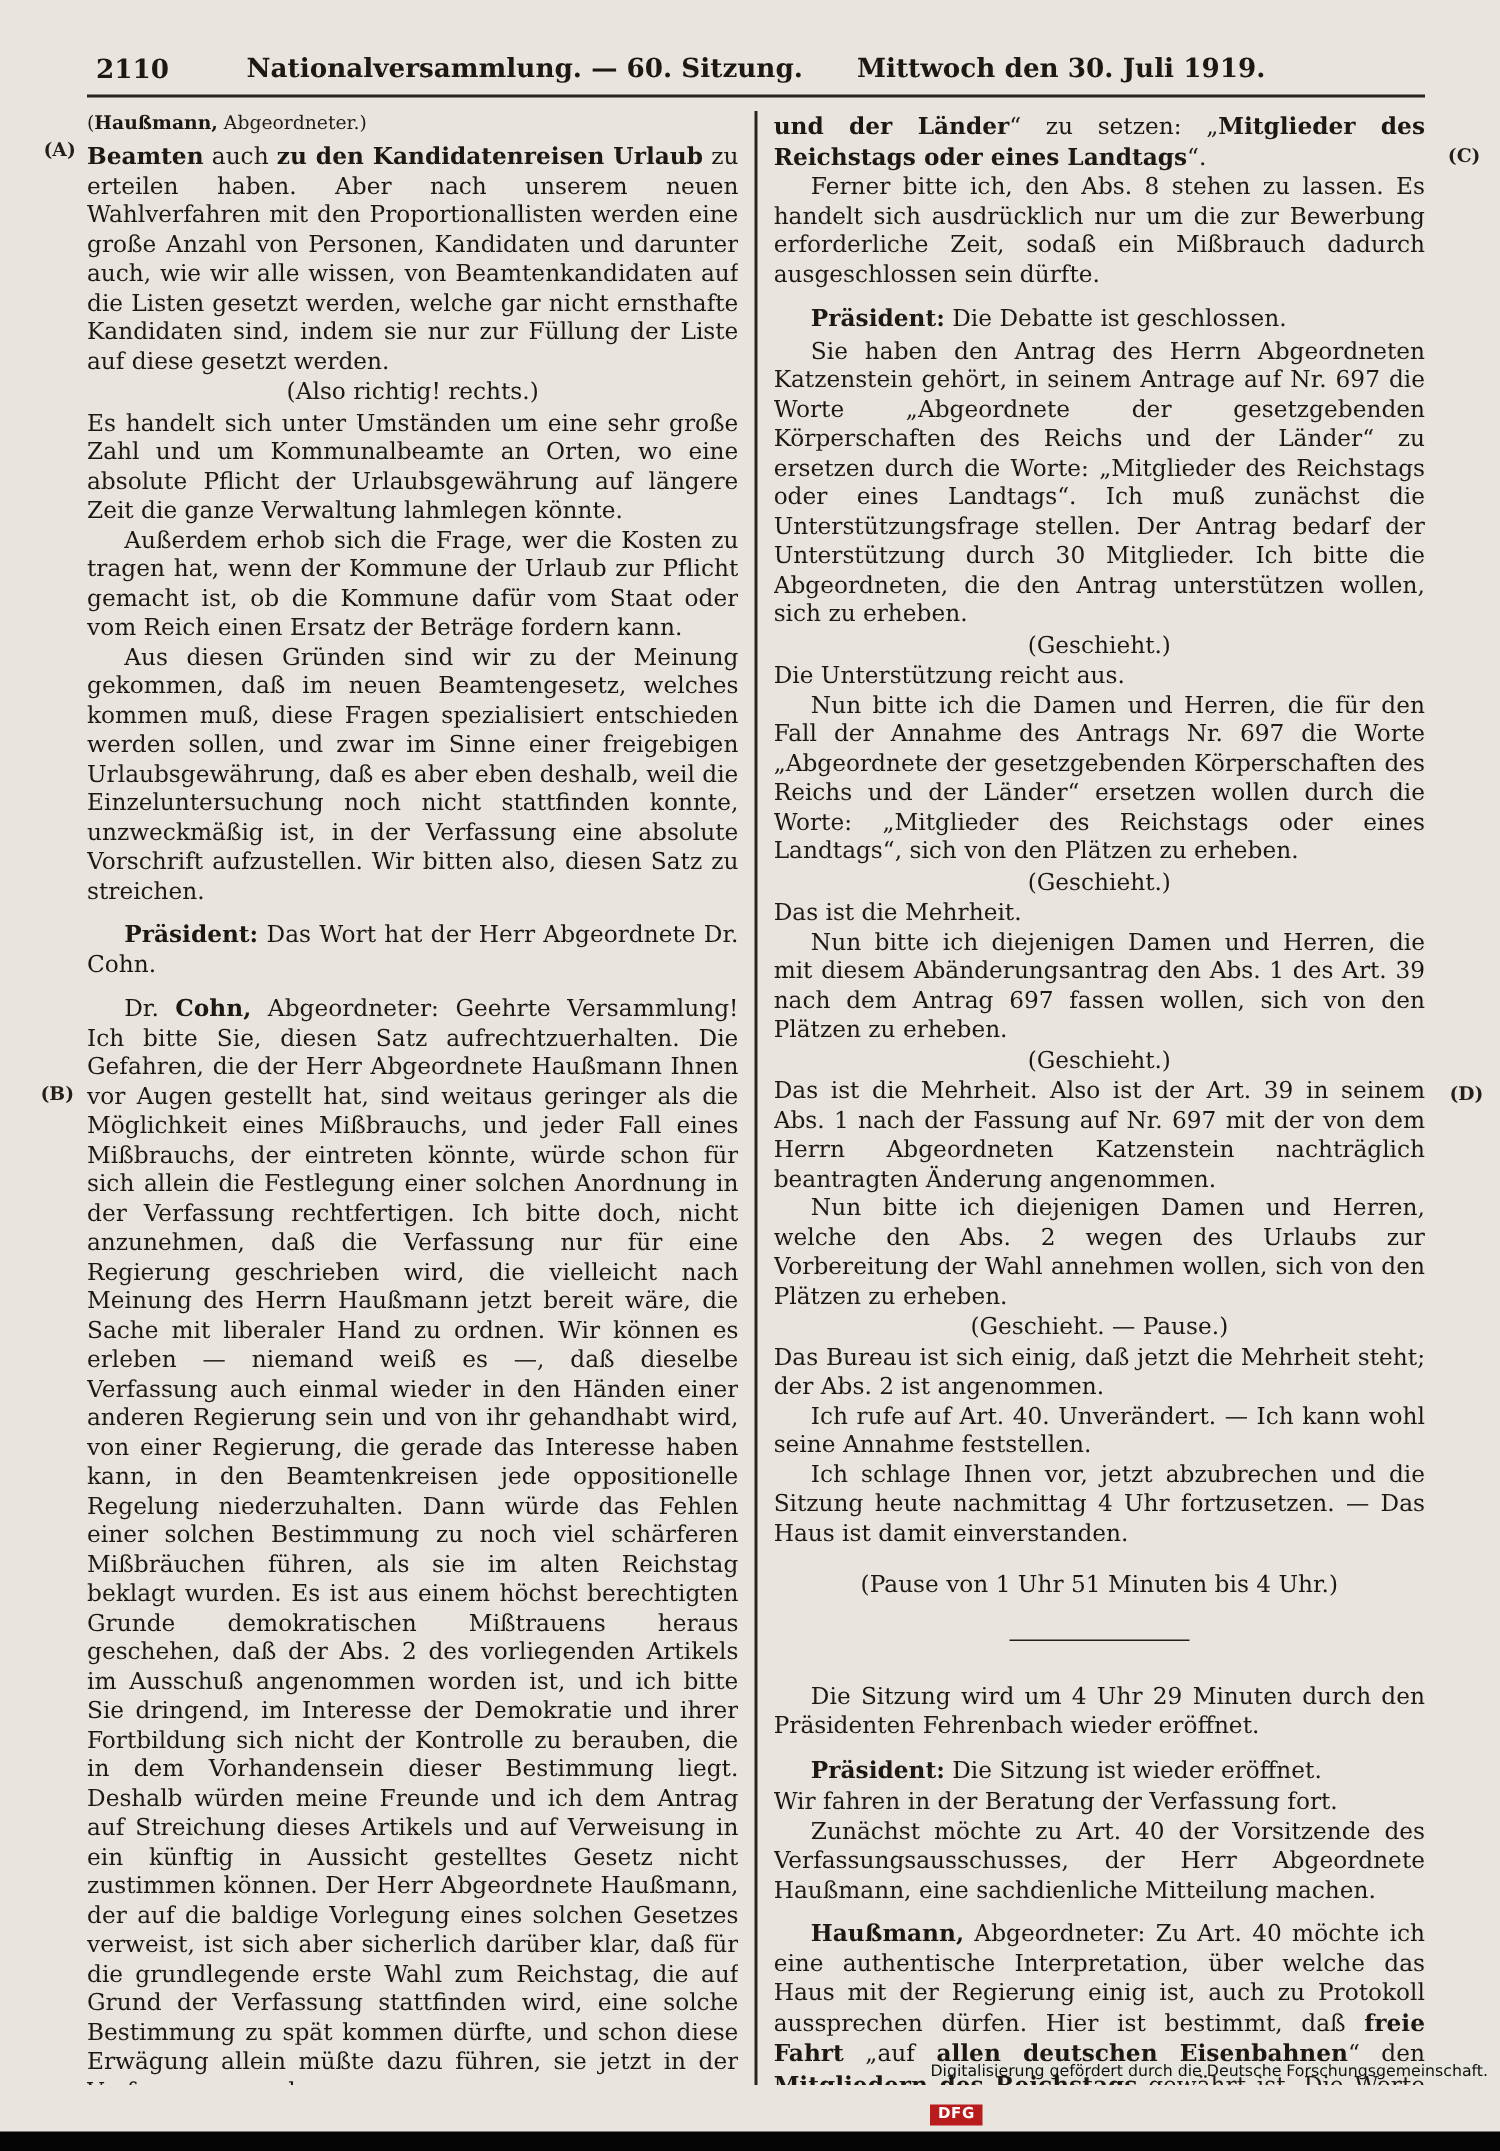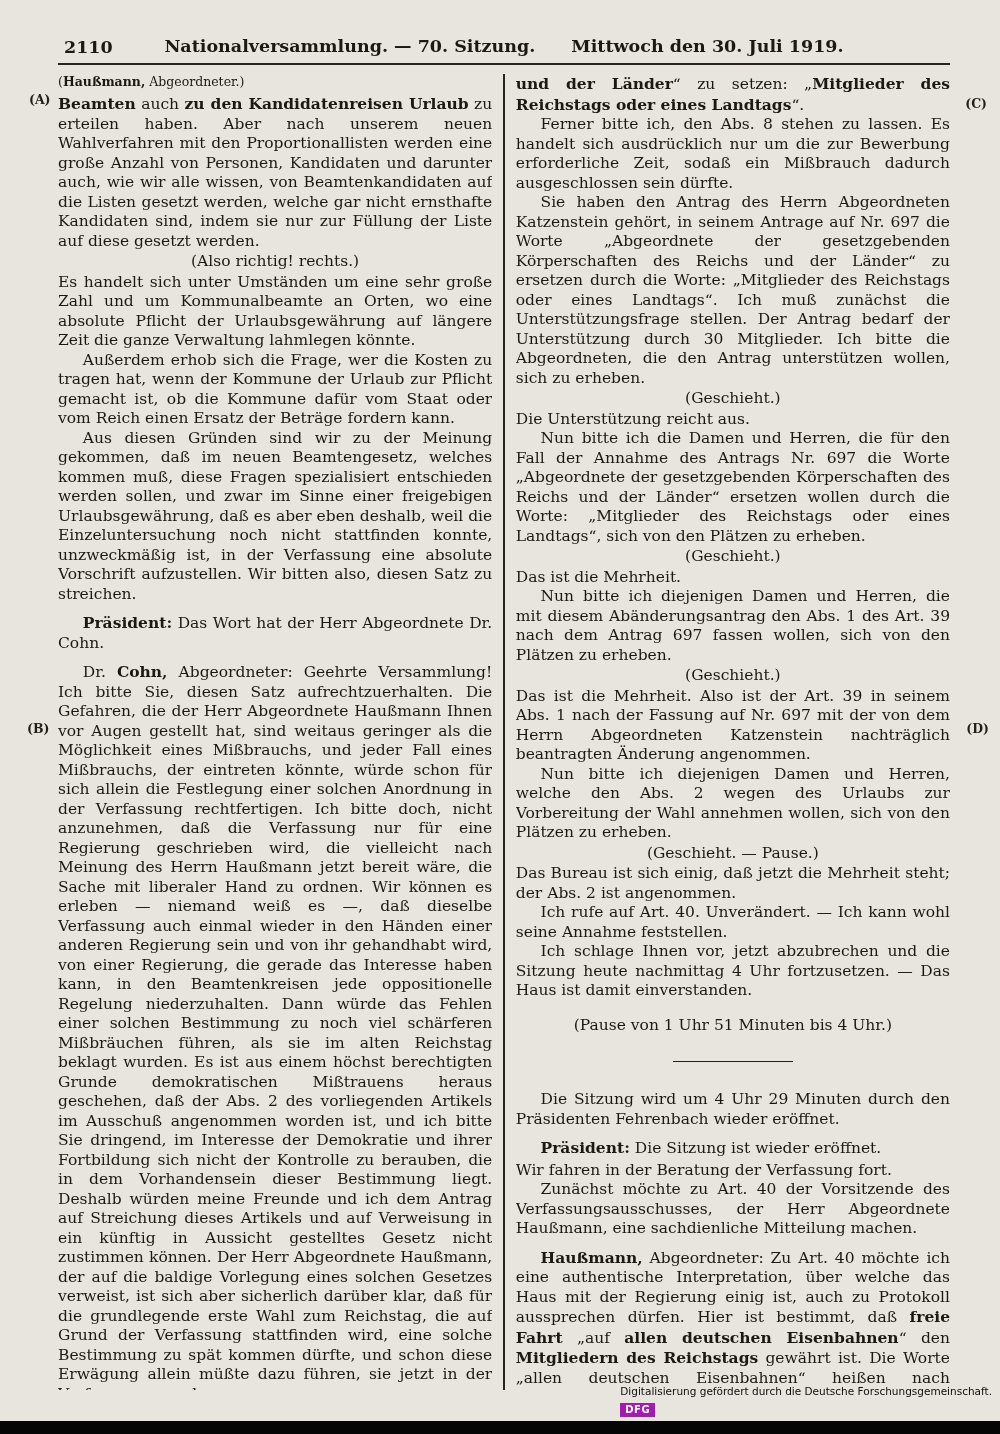"Nationalversammlung. — 70. Sitzung." span { text: 70 -> 60 }
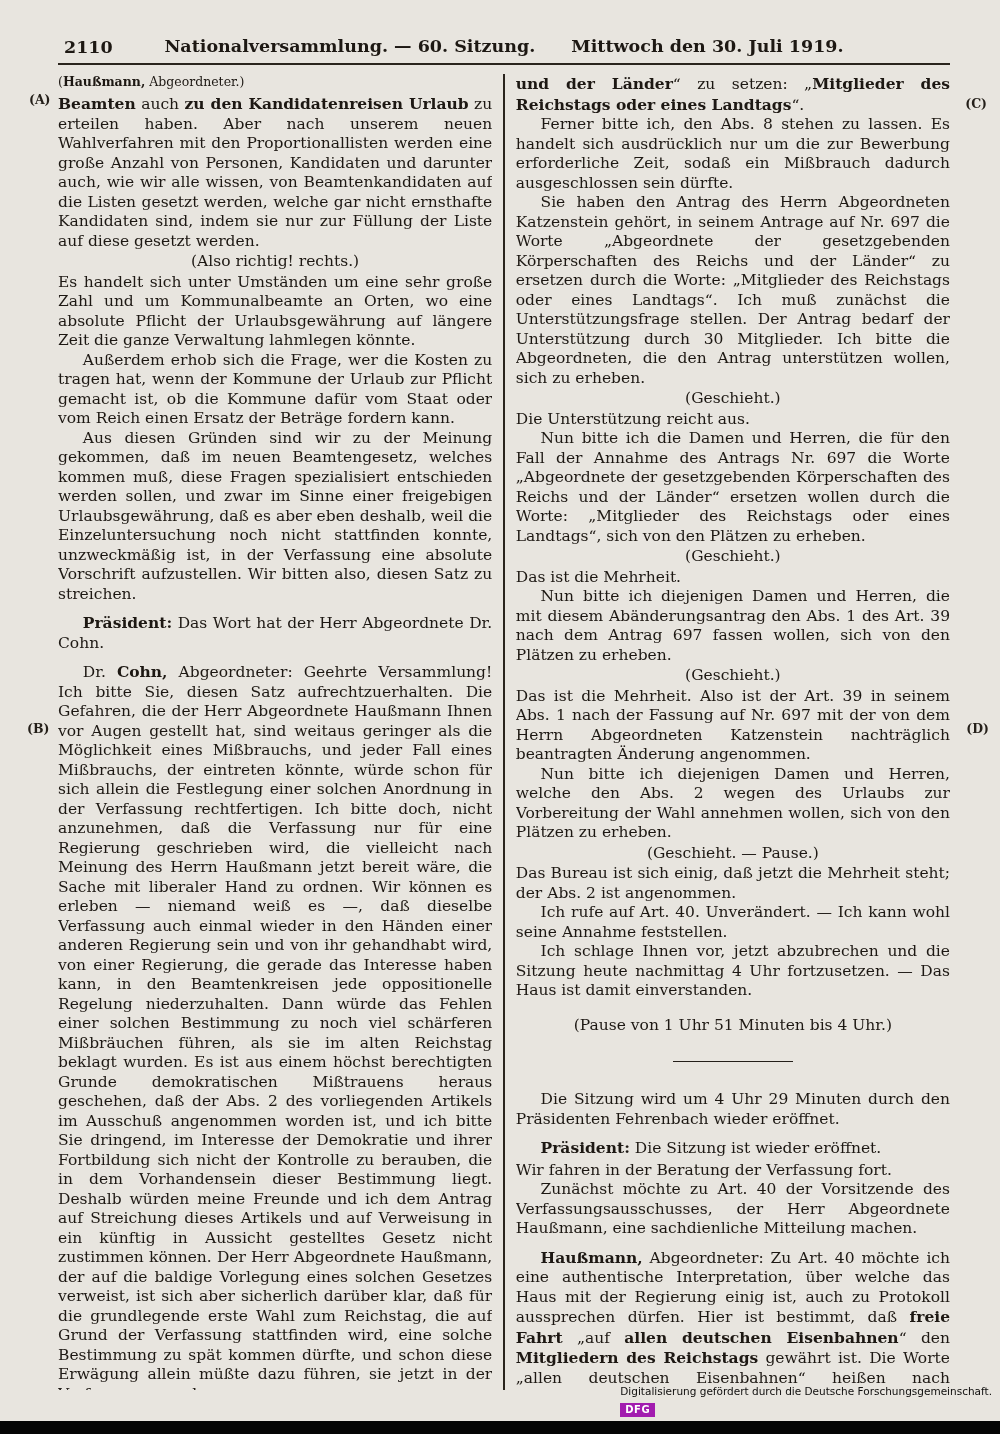"Präsident: Die Debatte ist geschlossen." p.sp { html: none -> <p><strong>Präsident:</strong> Die Debatte ist geschlossen.</p> }
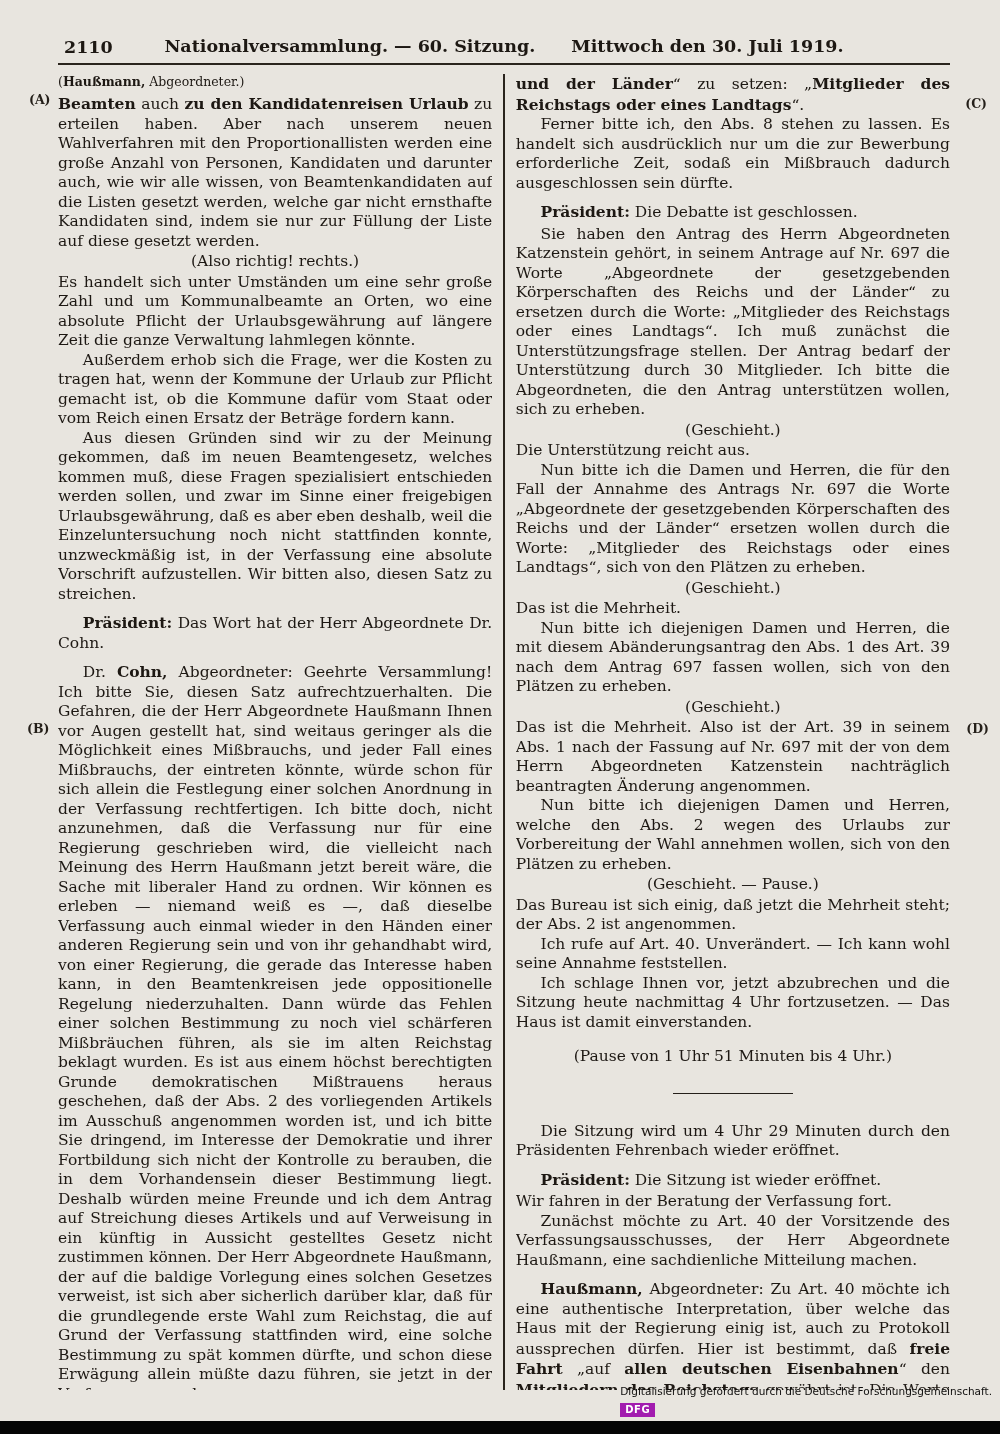"DFG" span.dfg { background: #a21caf -> #b91c1c; margin-top: none -> 10px }
